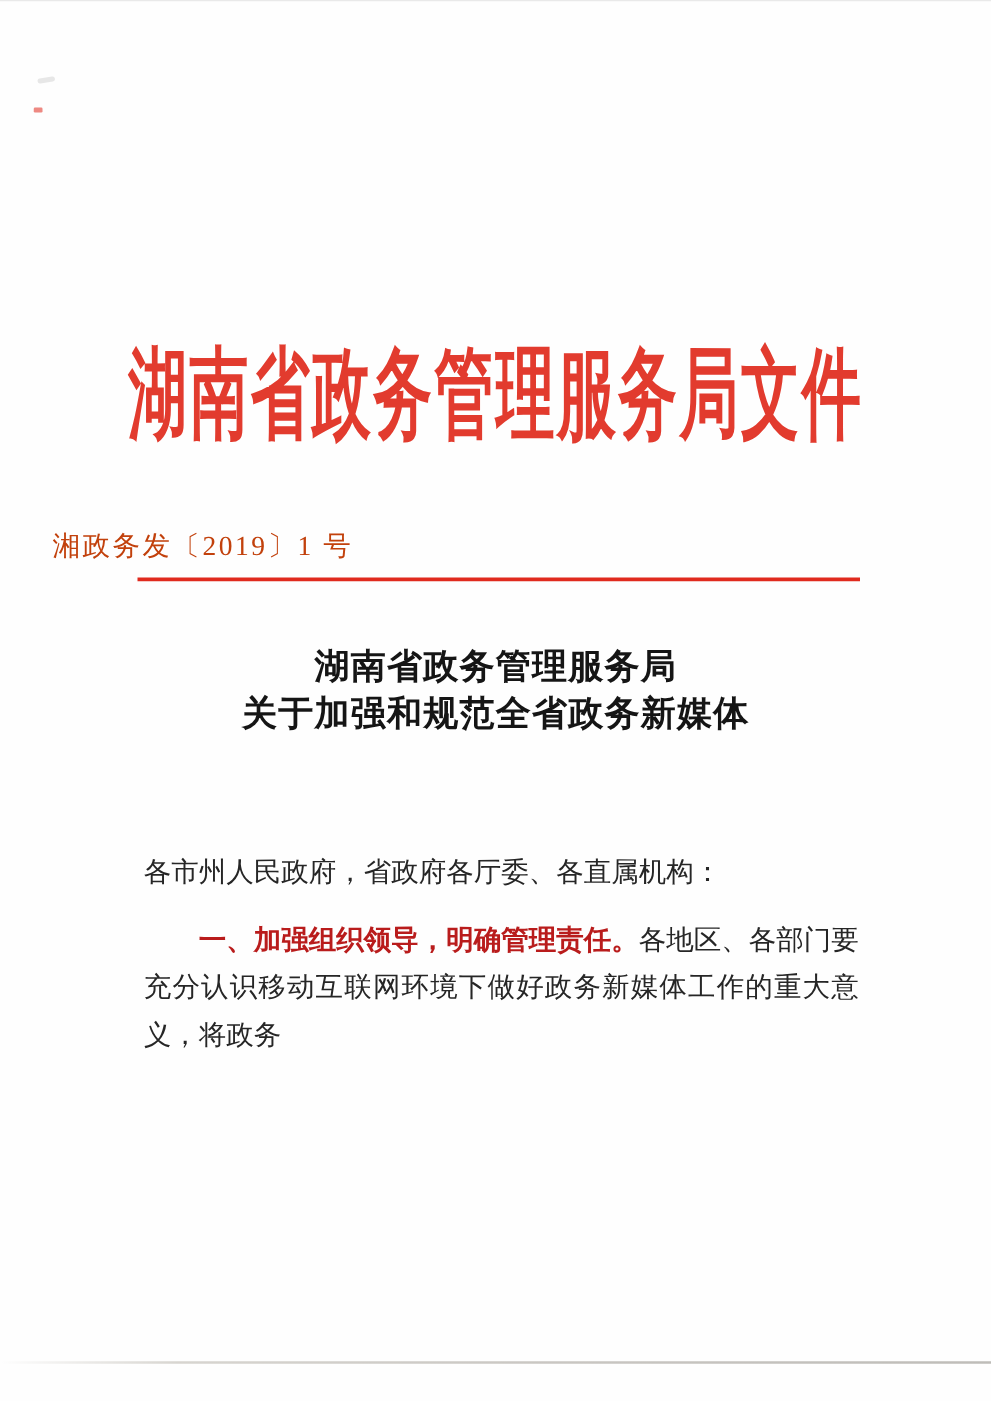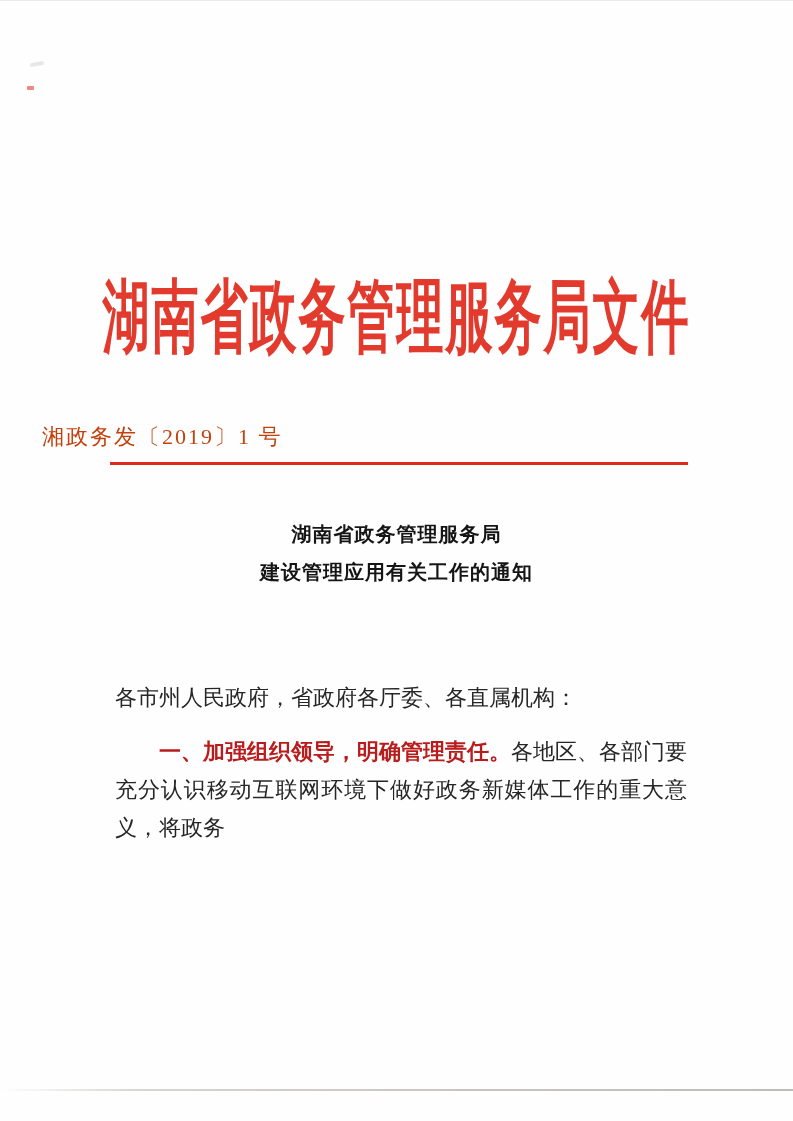"湖南省政务管理服务局" .doc-title { font-size: 20px -> 28px }
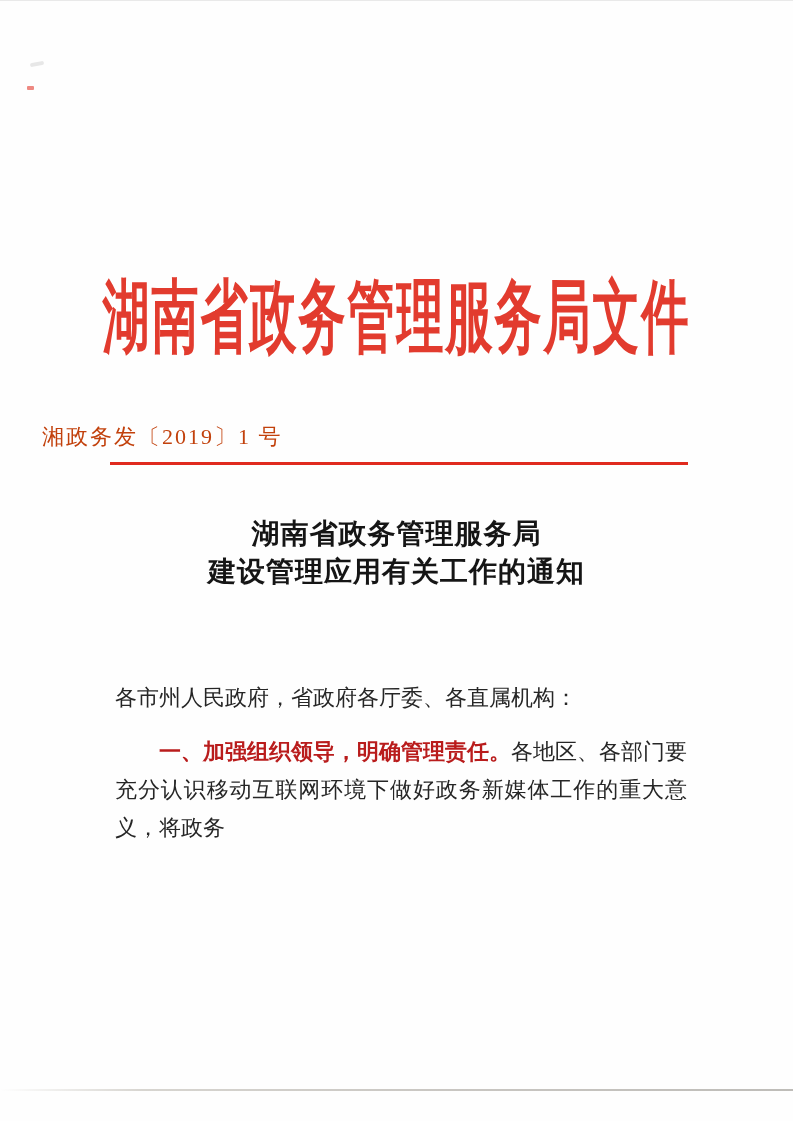"关于加强和规范全省政务新媒体" div { html: none -> <div>关于加强和规范全省政务新媒体</div> }
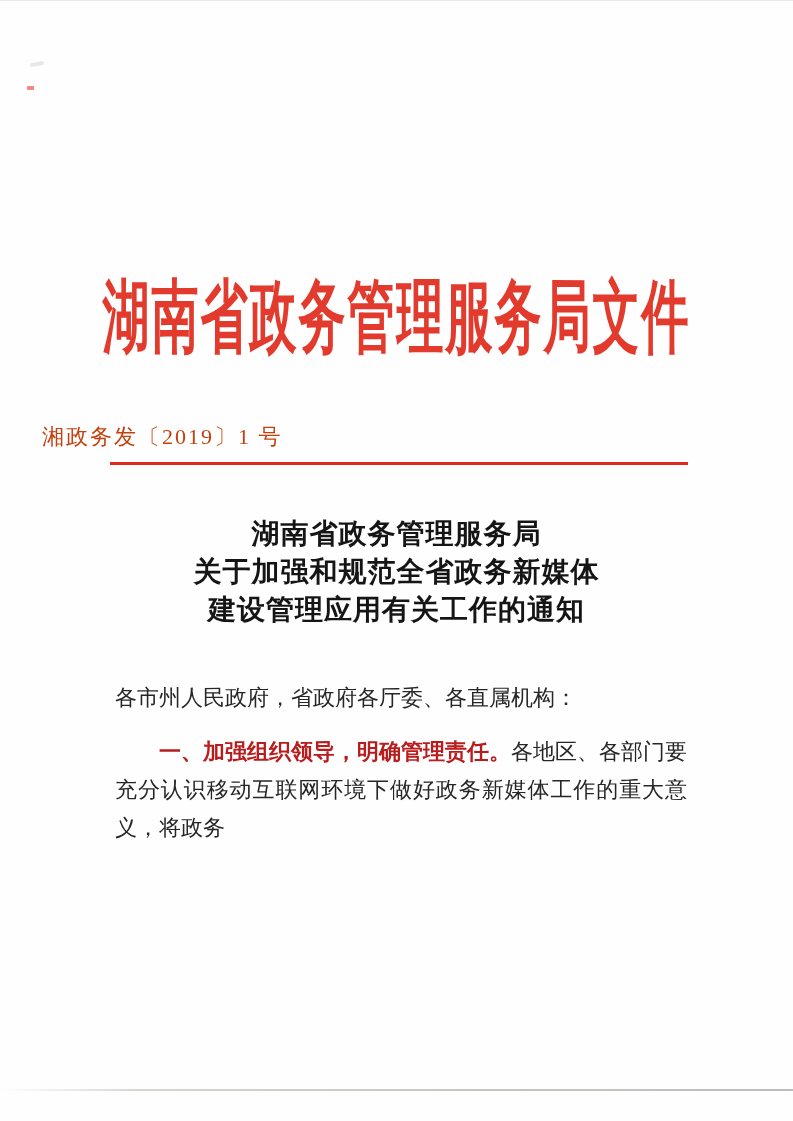"建设管理应用有关工作的通知" div { html: <div>建设管理应用有关工作的通知</div> -> none }
